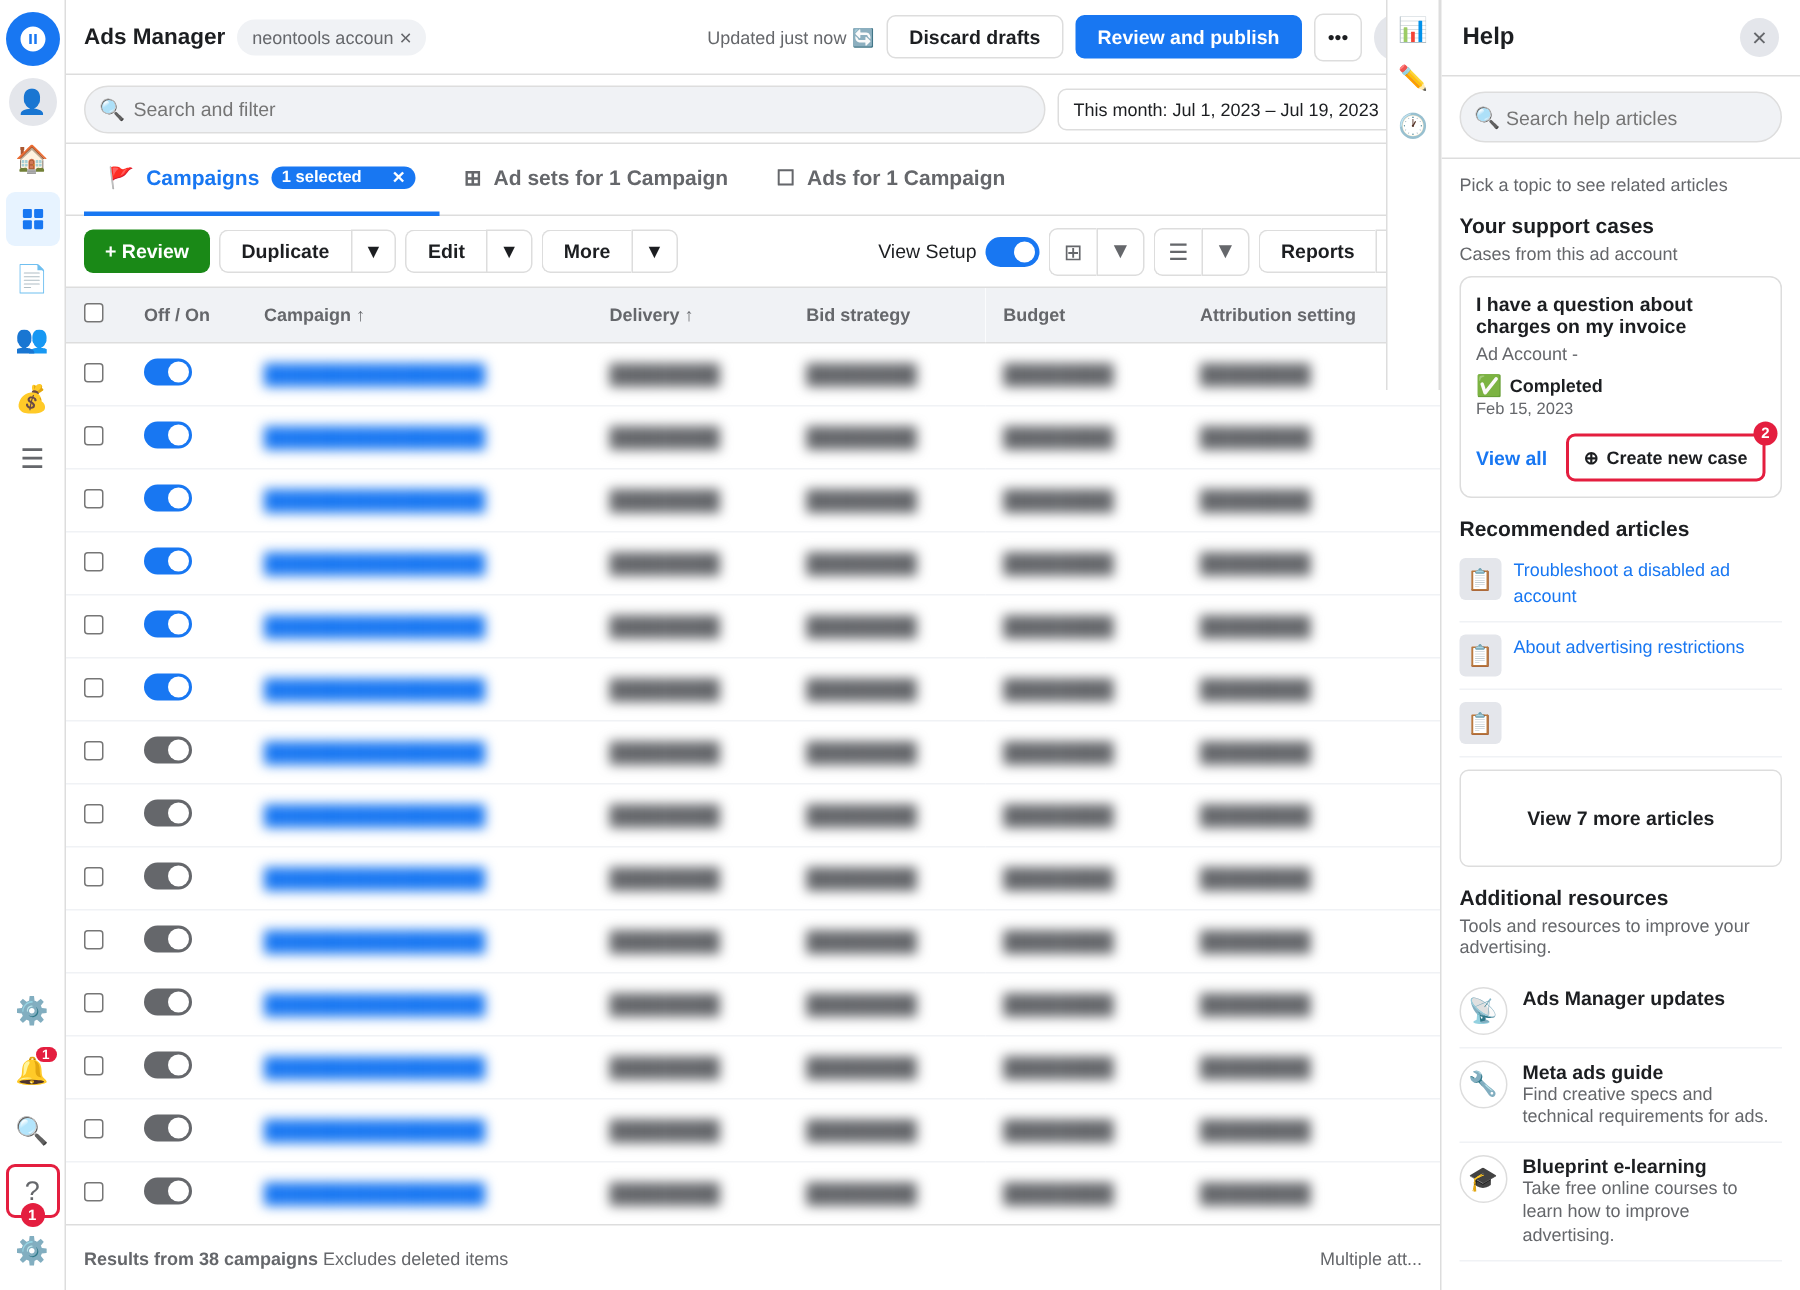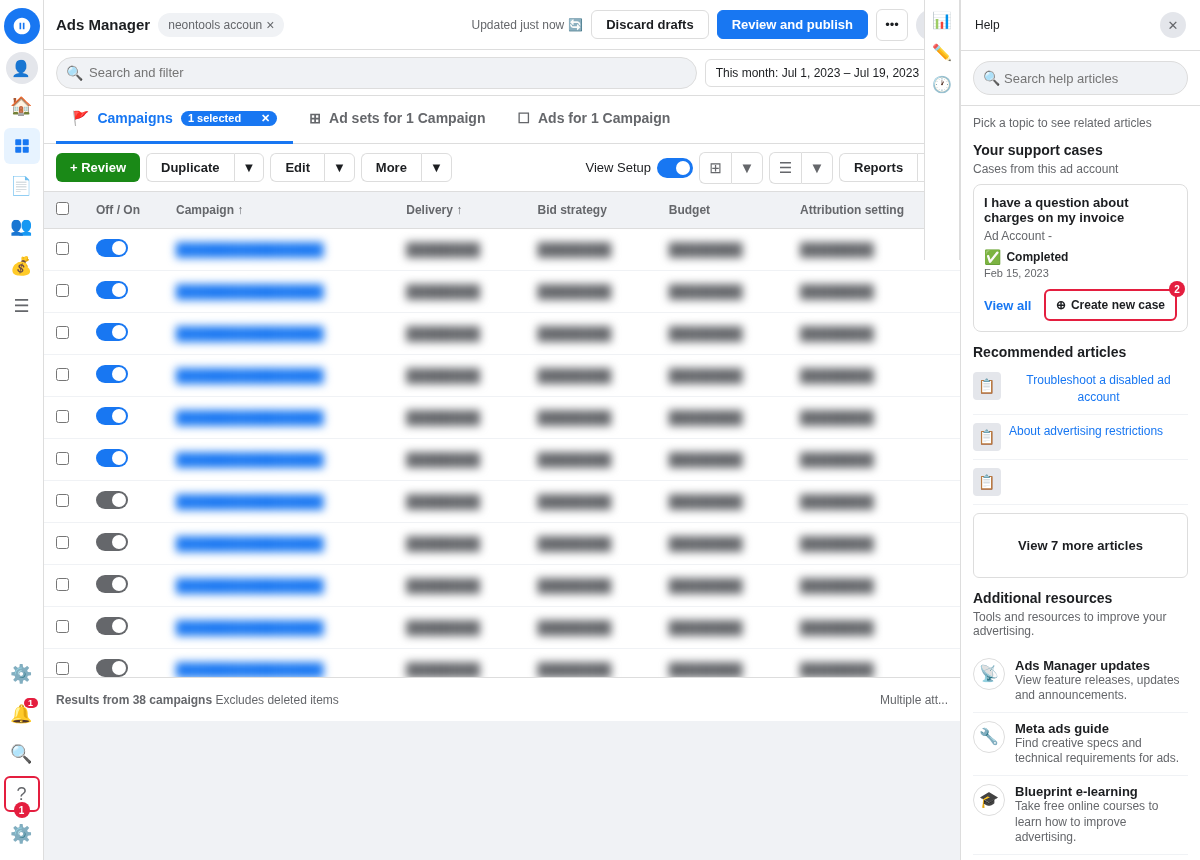"Ads Manager" .main-area { height: 721px -> 860px }
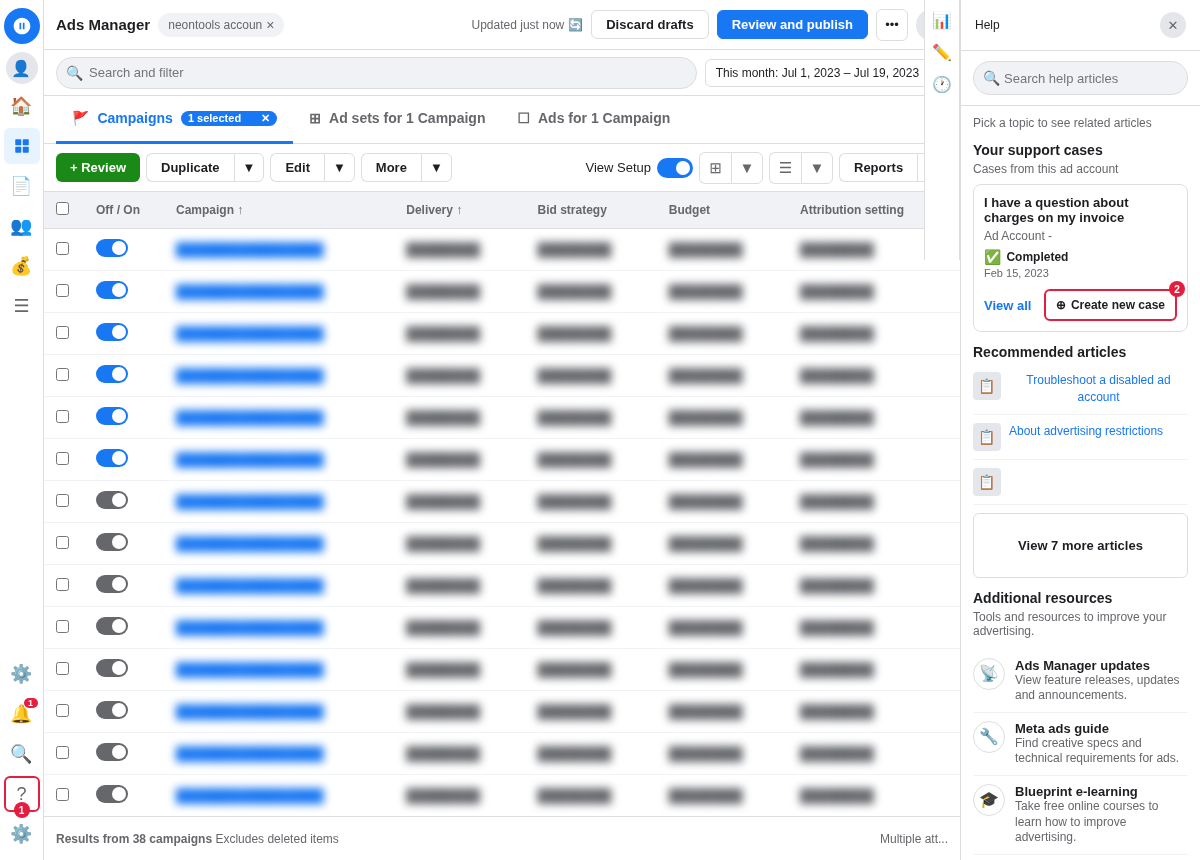"Help" .help-title { font-size: 12px -> 16px; font-weight: 400 -> 700 }
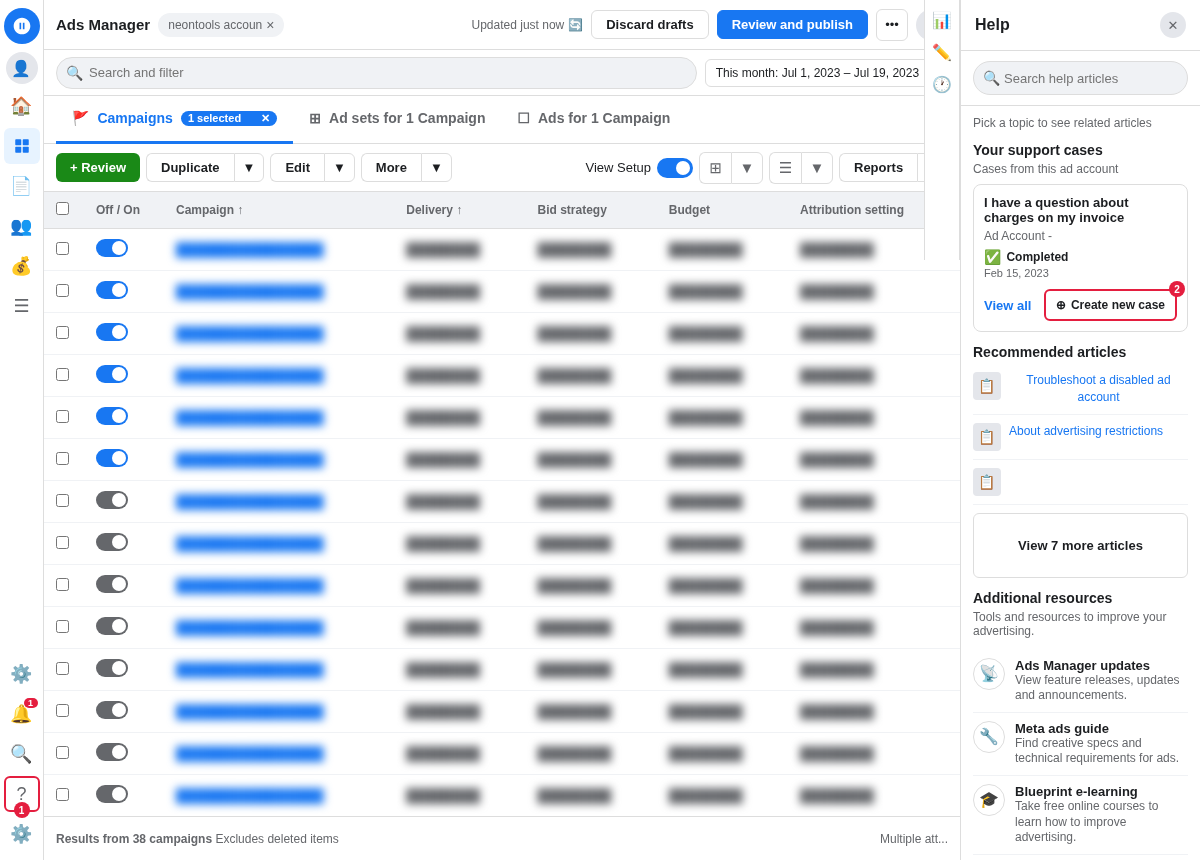"Troubleshoot a disabled ad account" .article-text { text-align: center -> none }
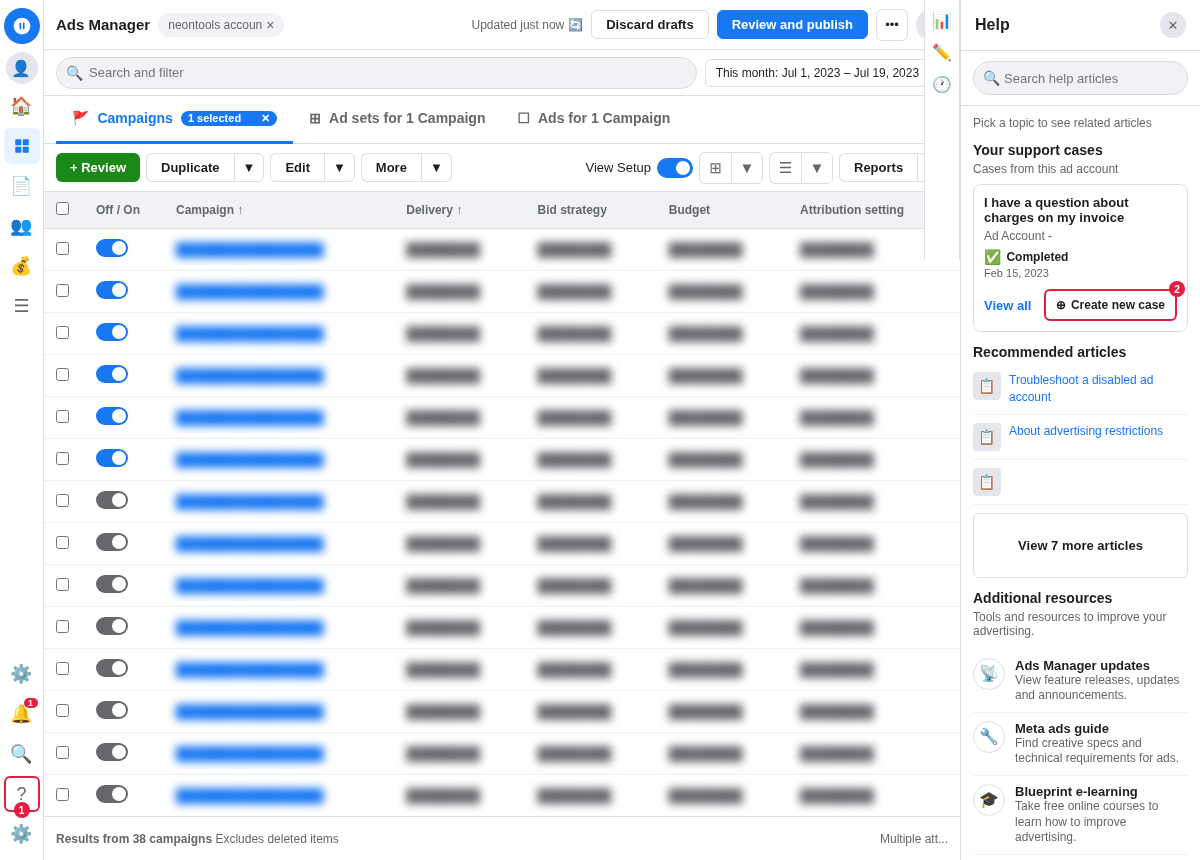"View feature releases, updates and" div.resource-text-sub { html: <div>View feature releases, updates and announcements.</div> -> none }
